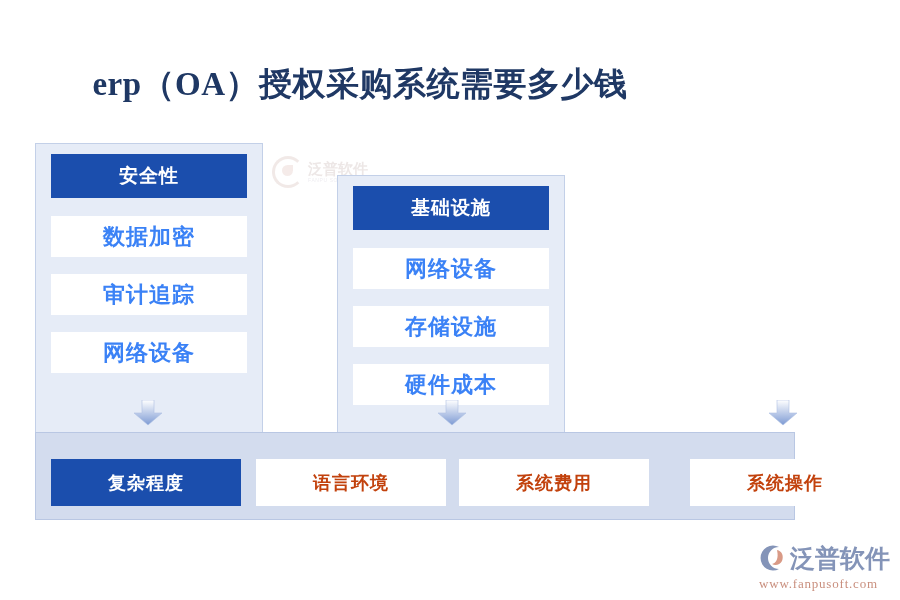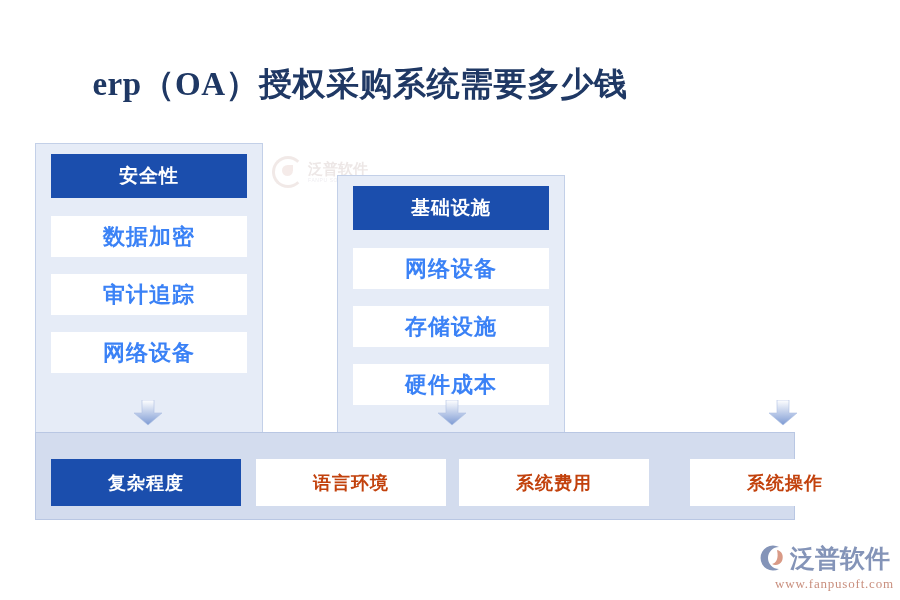"www.fanpusoft.com" .brand-url { margin-left: 18px -> 2px }
